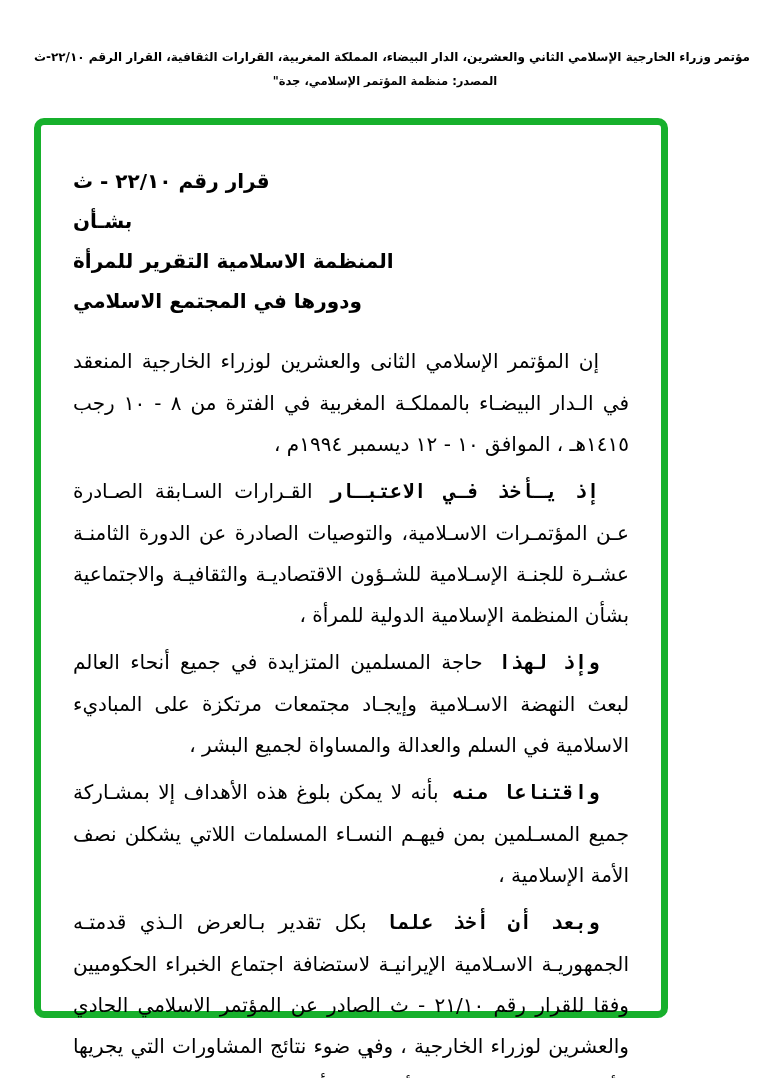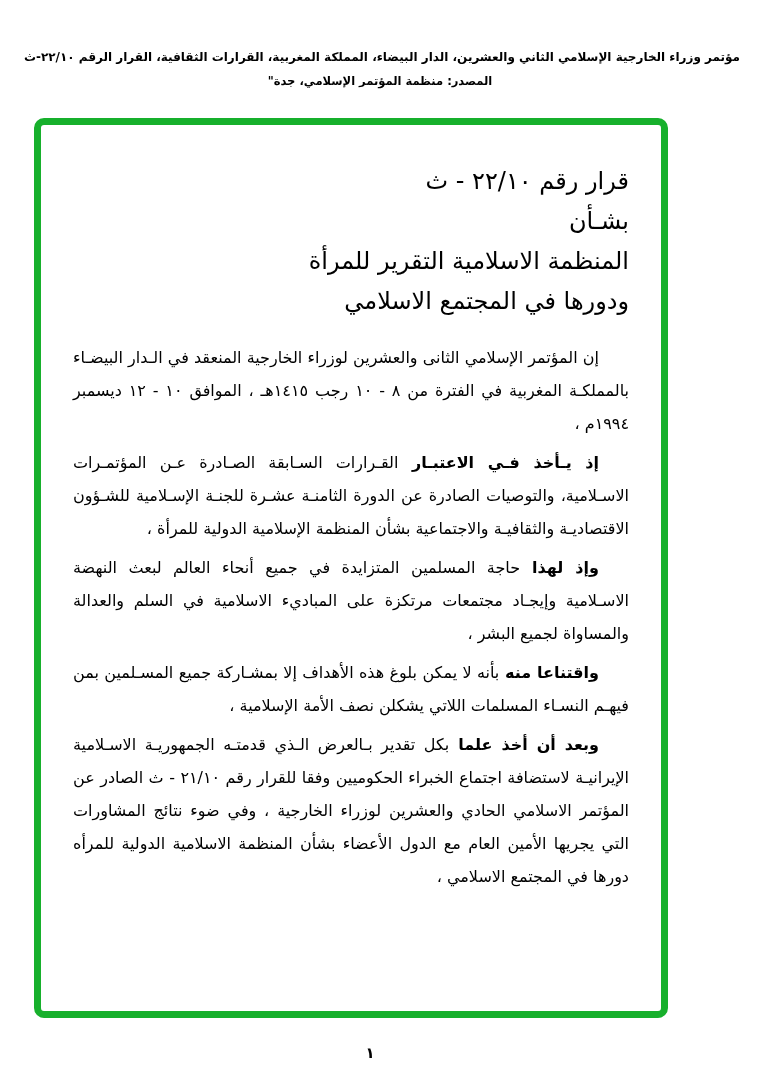"مؤتمر وزراء الخارجية الإسلامي الثاني" .hdr { right: 18px -> 8px }
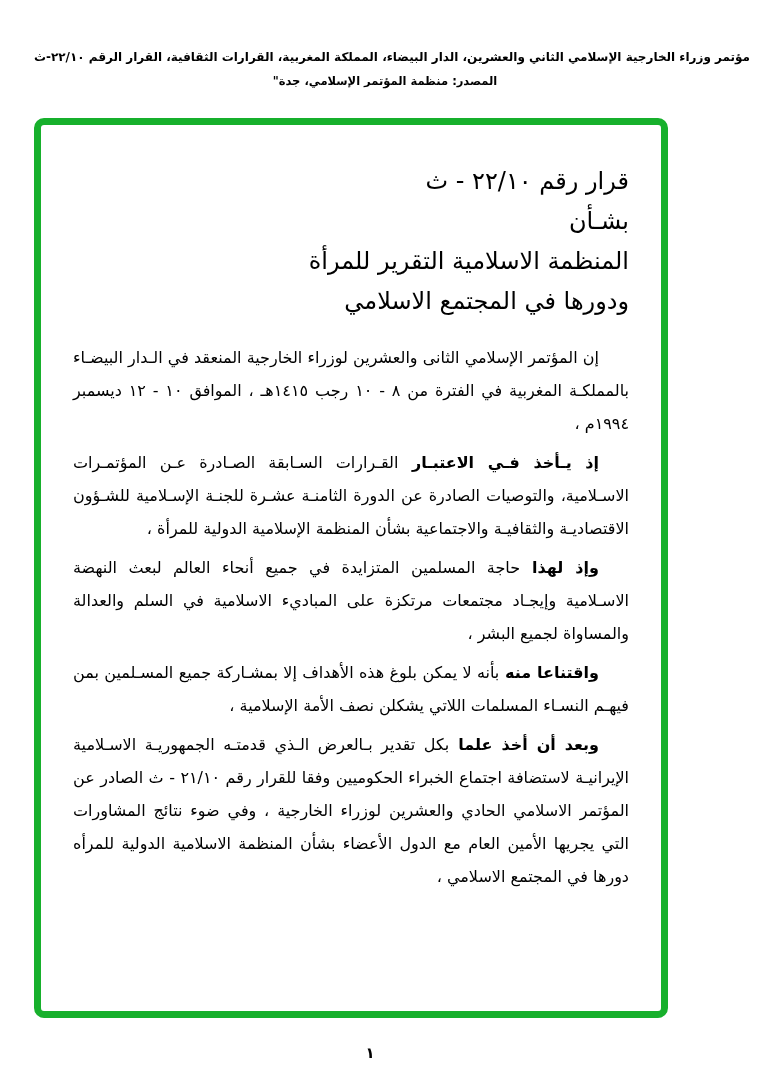"قرار رقم ٢٢/١٠ - ث" .title-block { font-size: 24px -> 20px; font-weight: normal -> bold; text-align: right -> left }
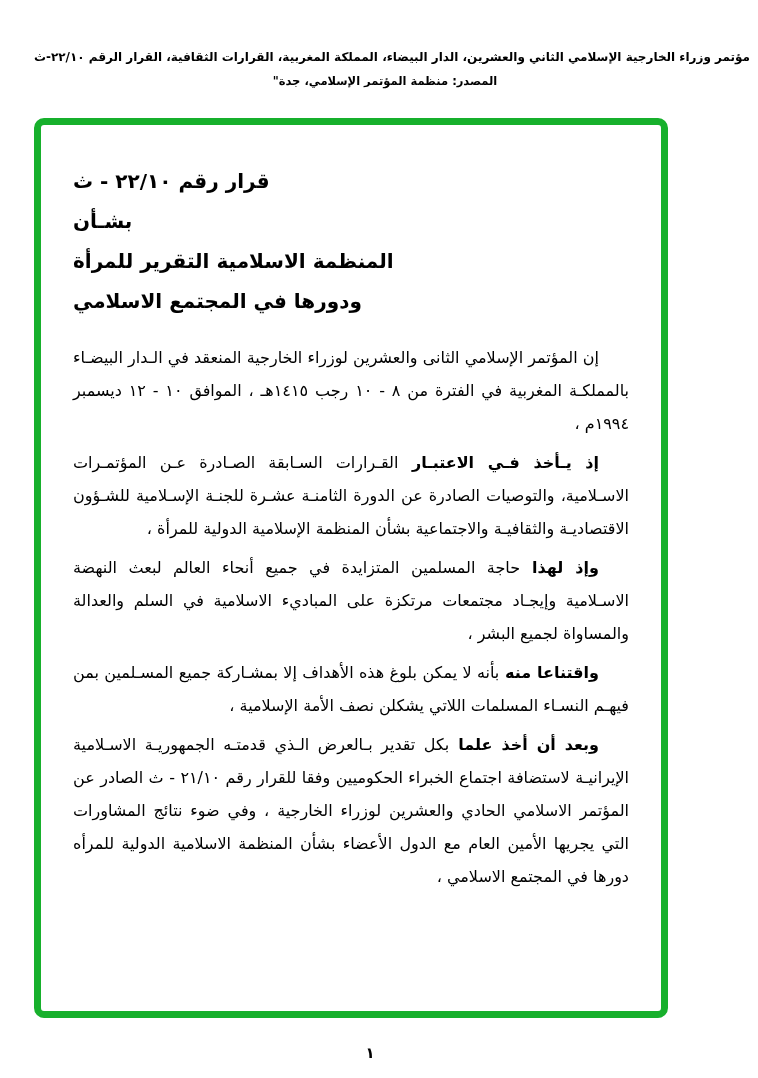"إن المؤتمر الإسلامي الثانى والعشرين" .doc-body p { font-size: 16px -> 20px; line-height: 33px -> 41px }
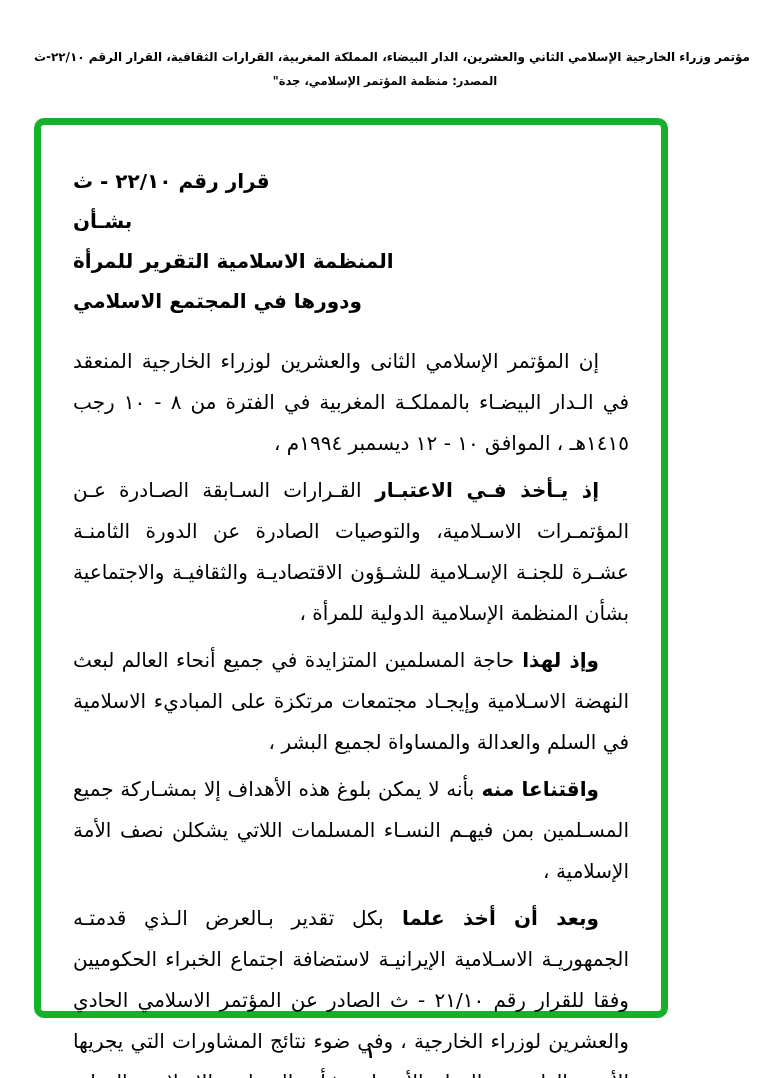"إذ يـأخذ فـي الاعتبـار" .lead { font-family: none -> Liberation Mono, monospace }
